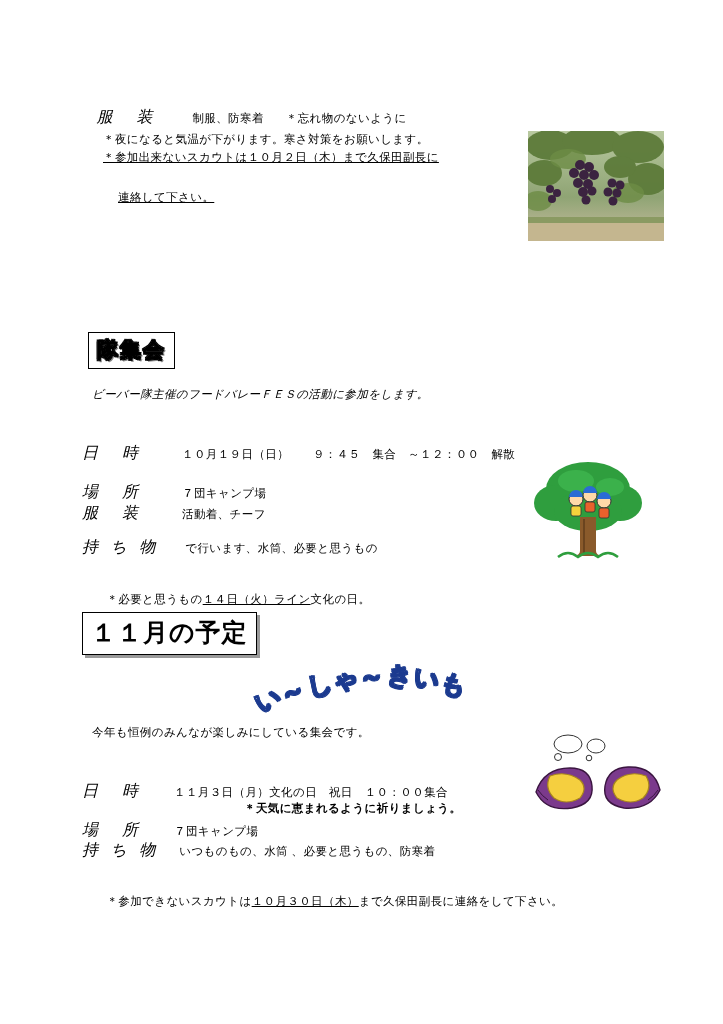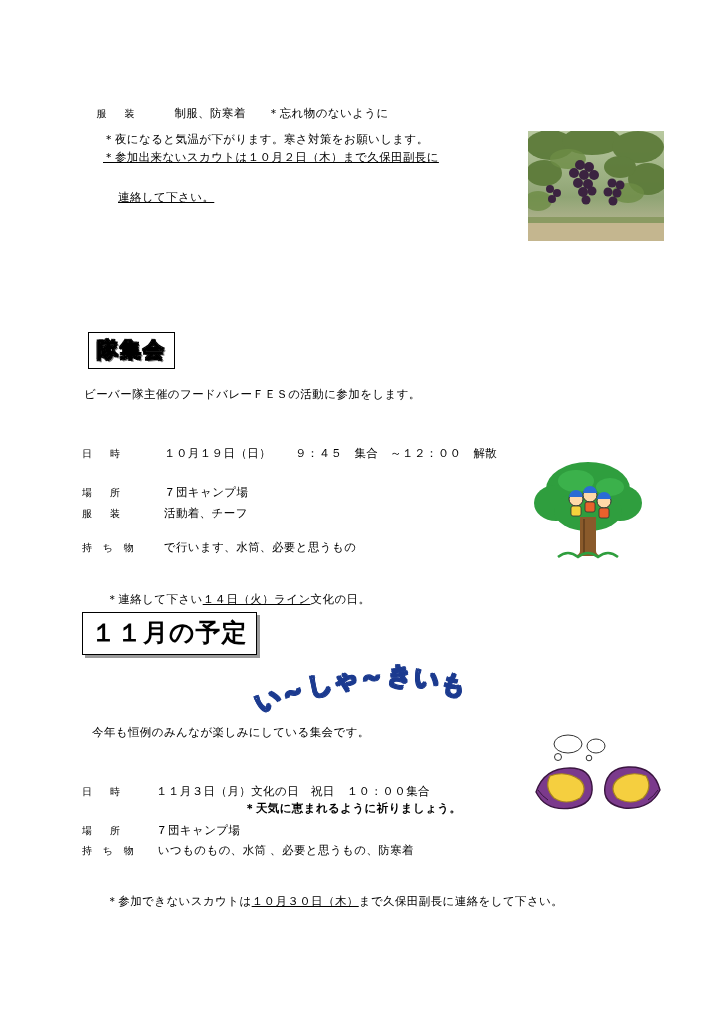"服 装" .label { font-size: 10px -> 16px; font-style: none -> italic }
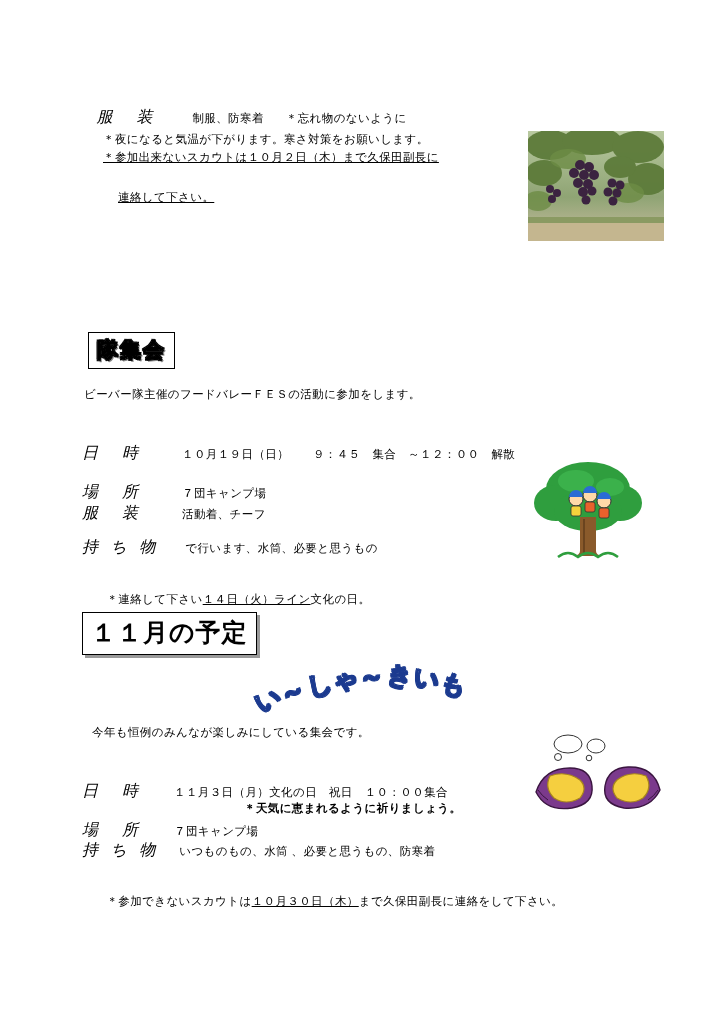"ビーバー隊主催のフードバレーＦＥＳの活動に参加をします。" div.abs { font-style: none -> italic; left: 84px -> 92px }
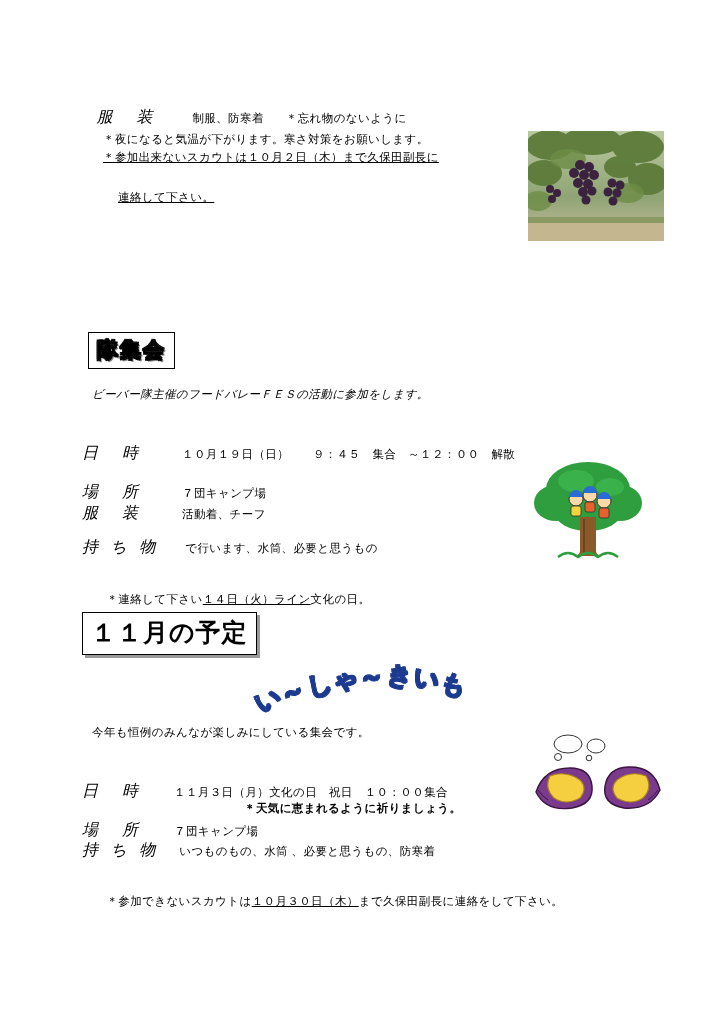"＊連絡して下さい" span { text: 連絡して下さい -> 必要と思うもの }
